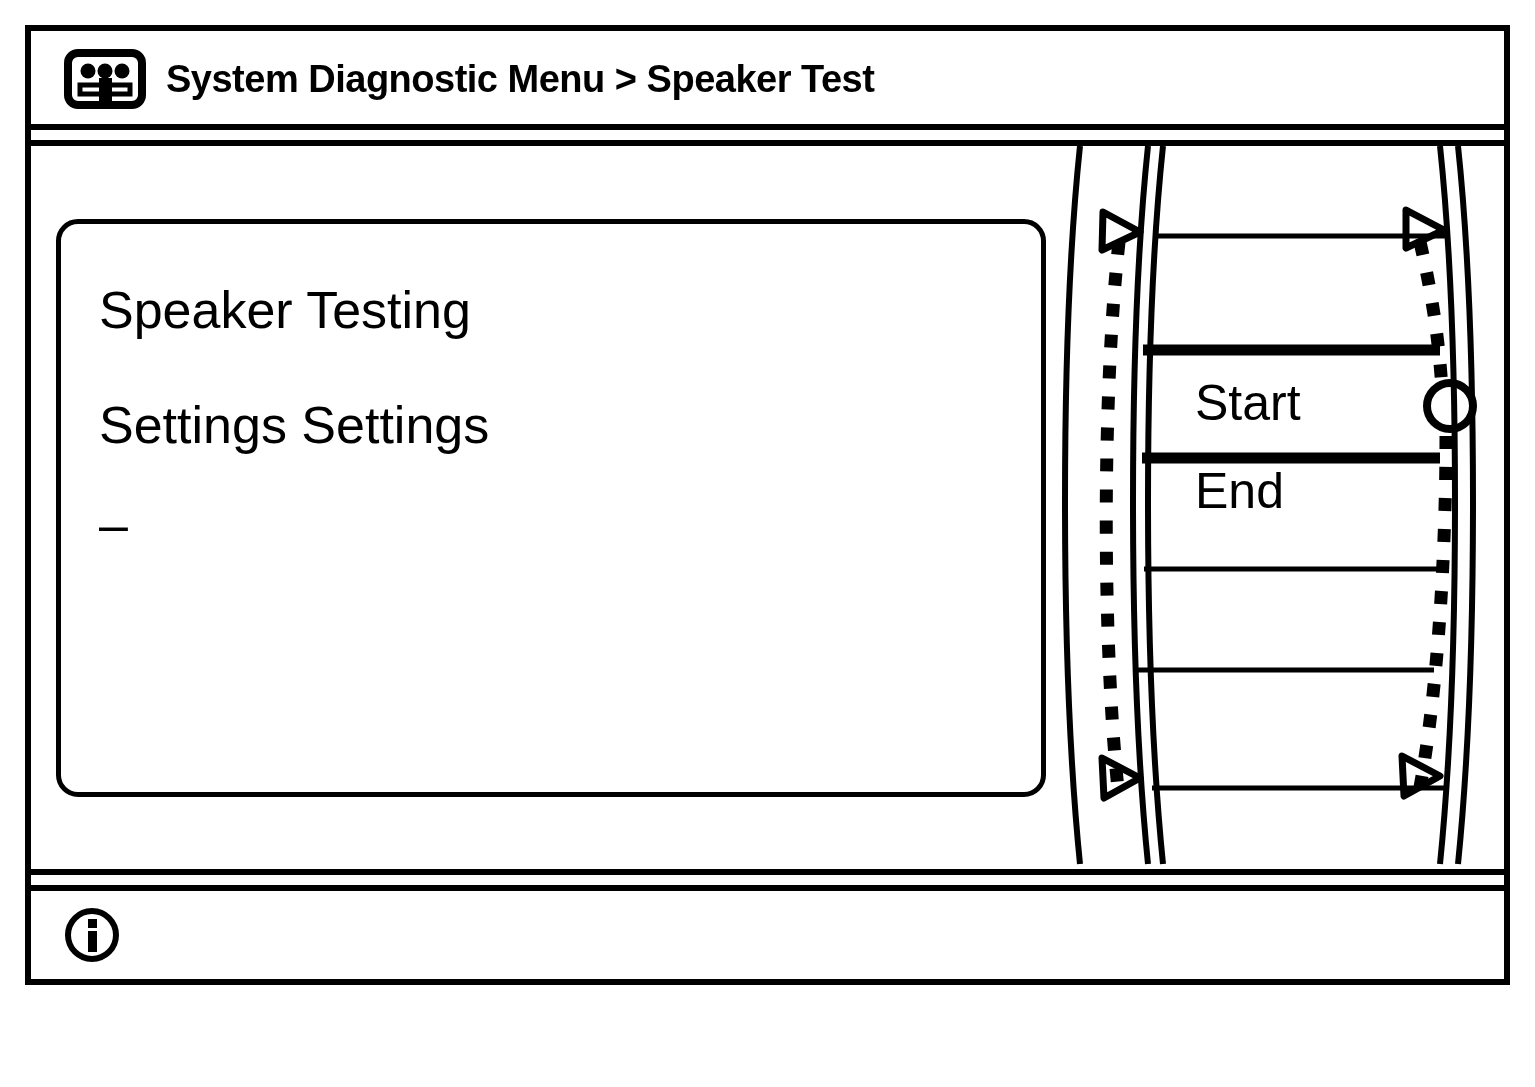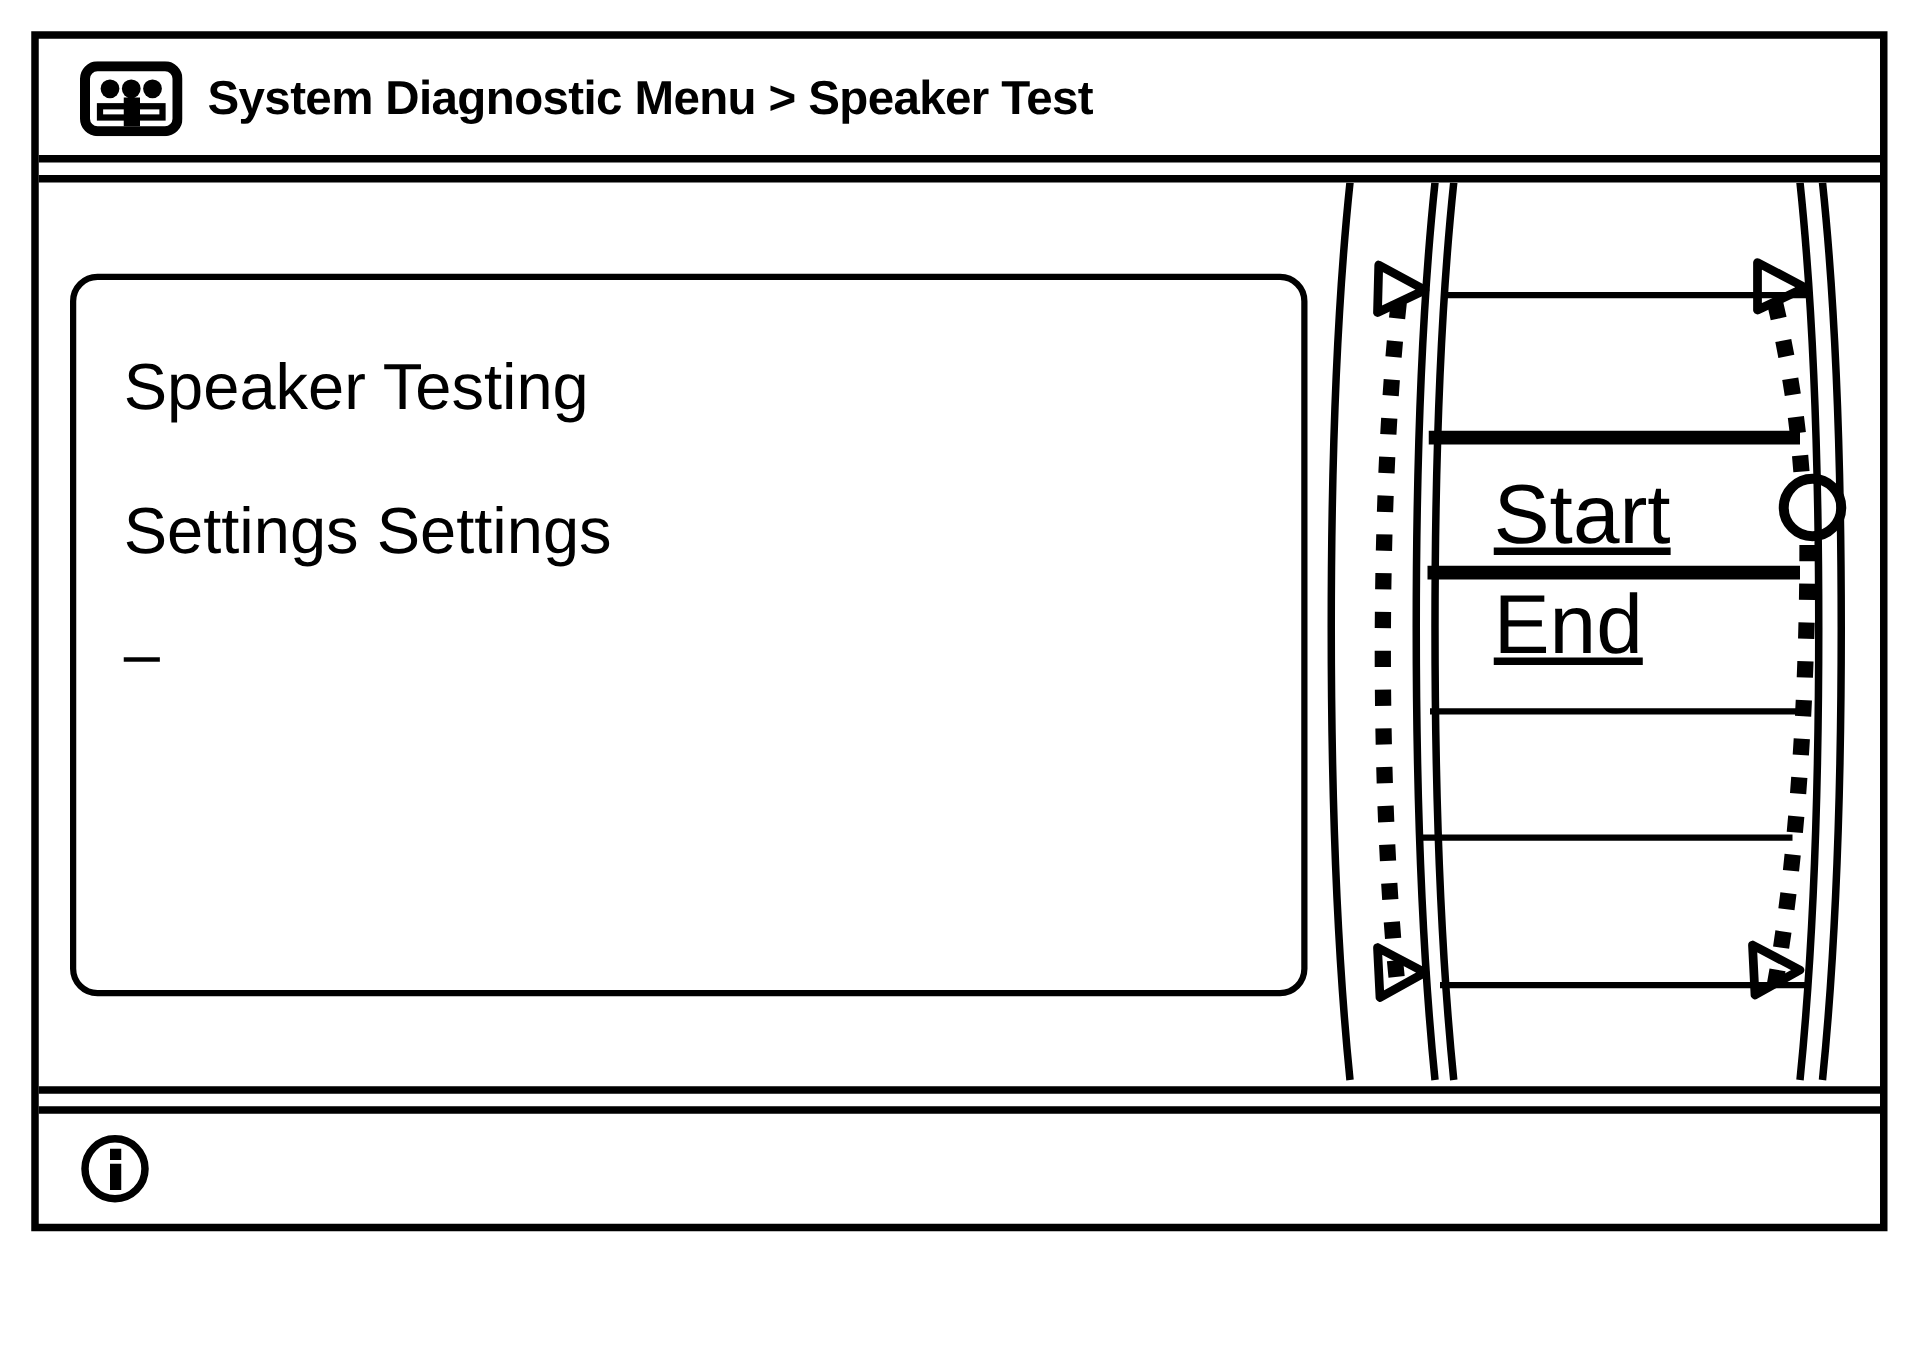"Start" .menu-label { font-size: 67px -> 50px; text-decoration: underline -> none }
